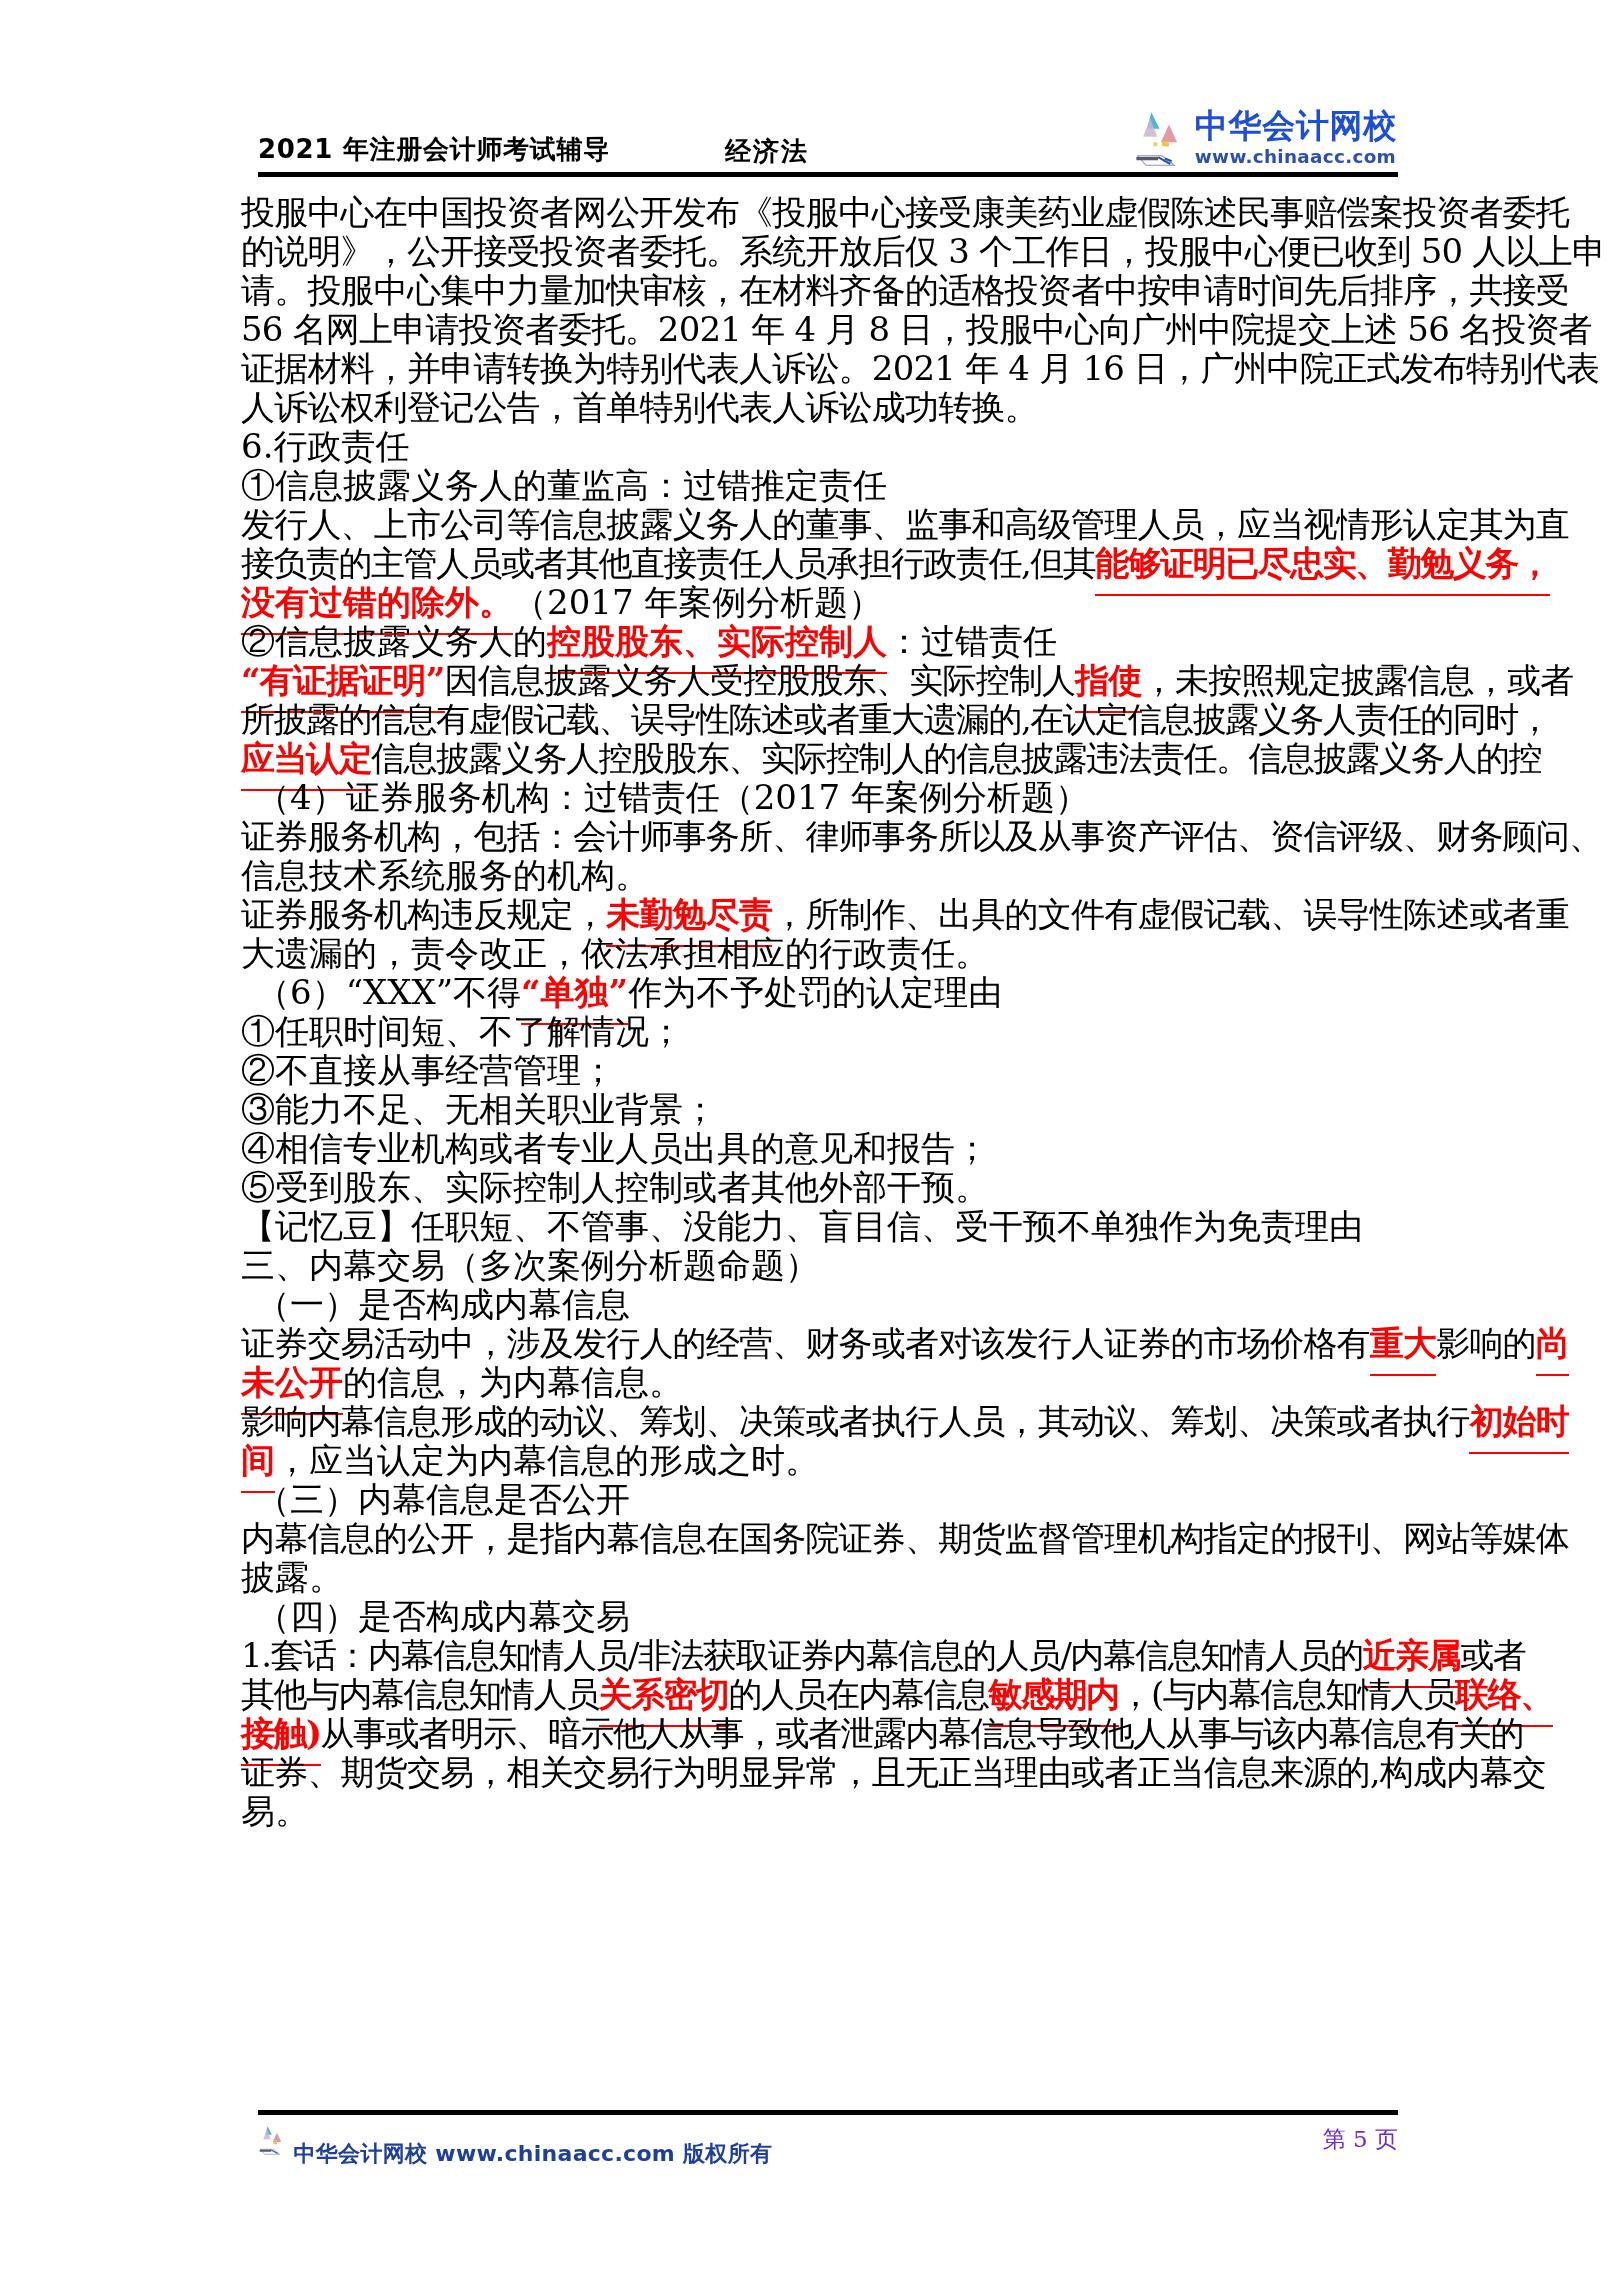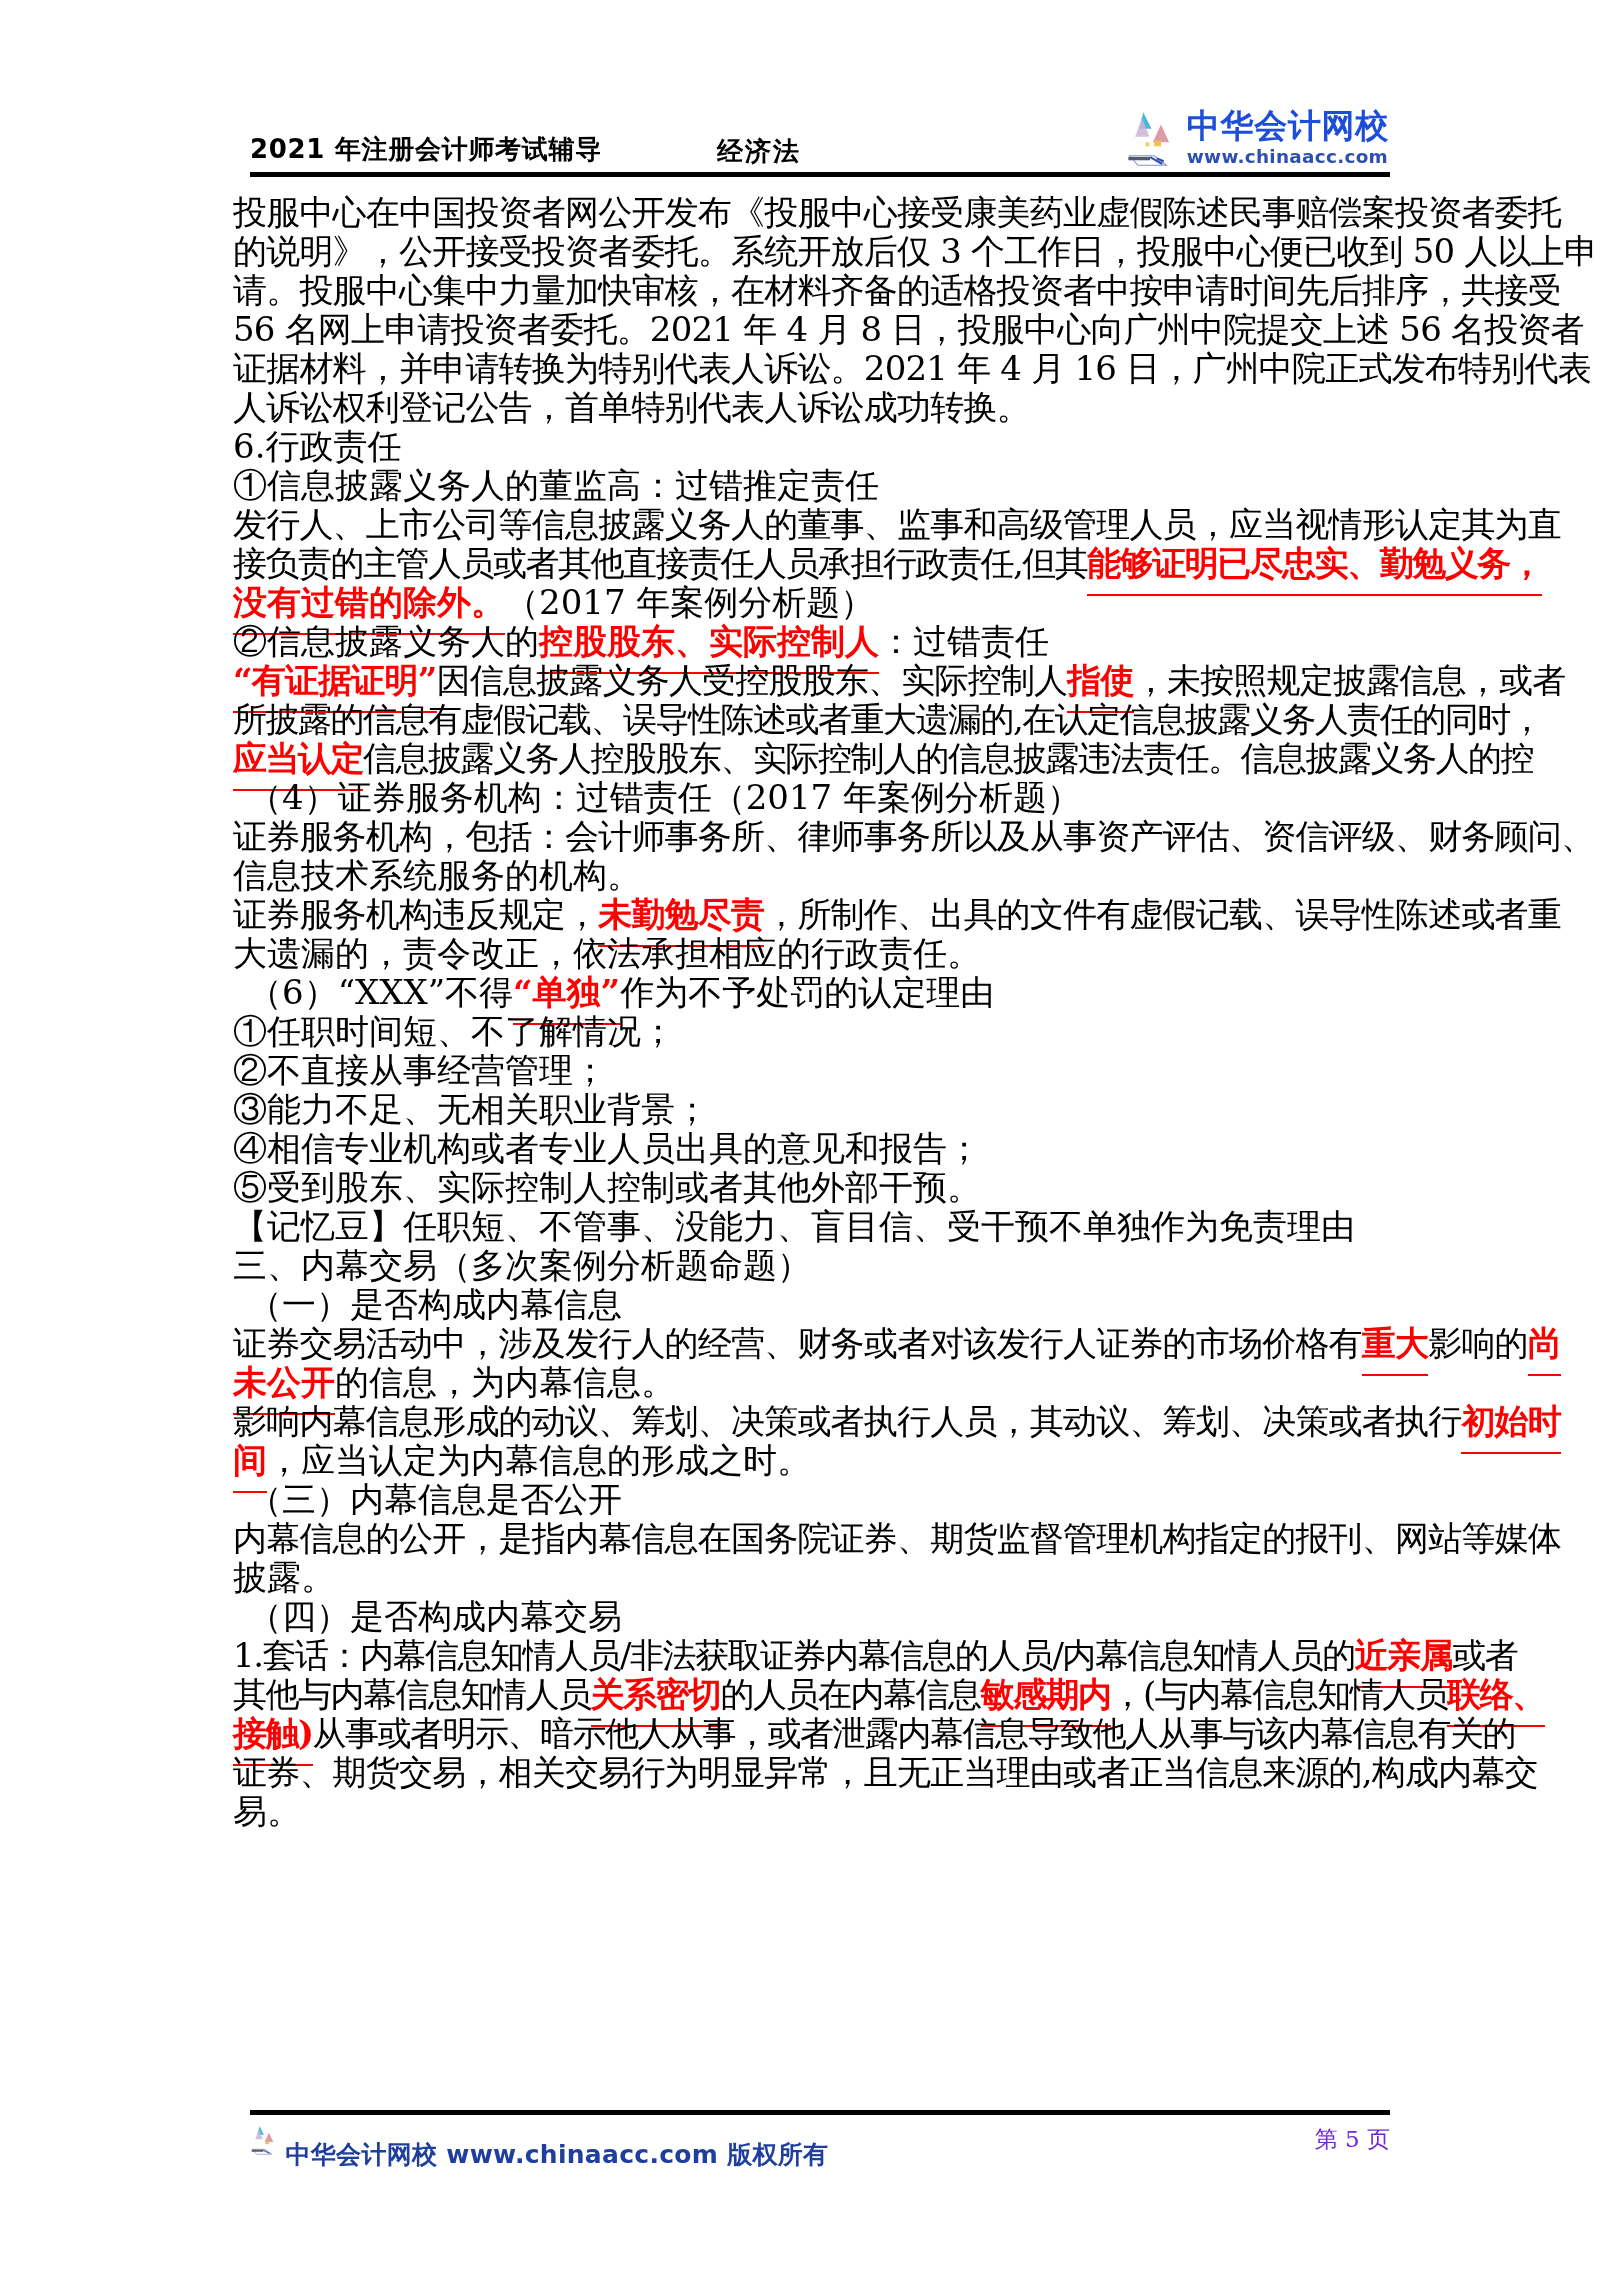"2021 年注册会计师考试辅导" .page { left: 8px -> 16px }
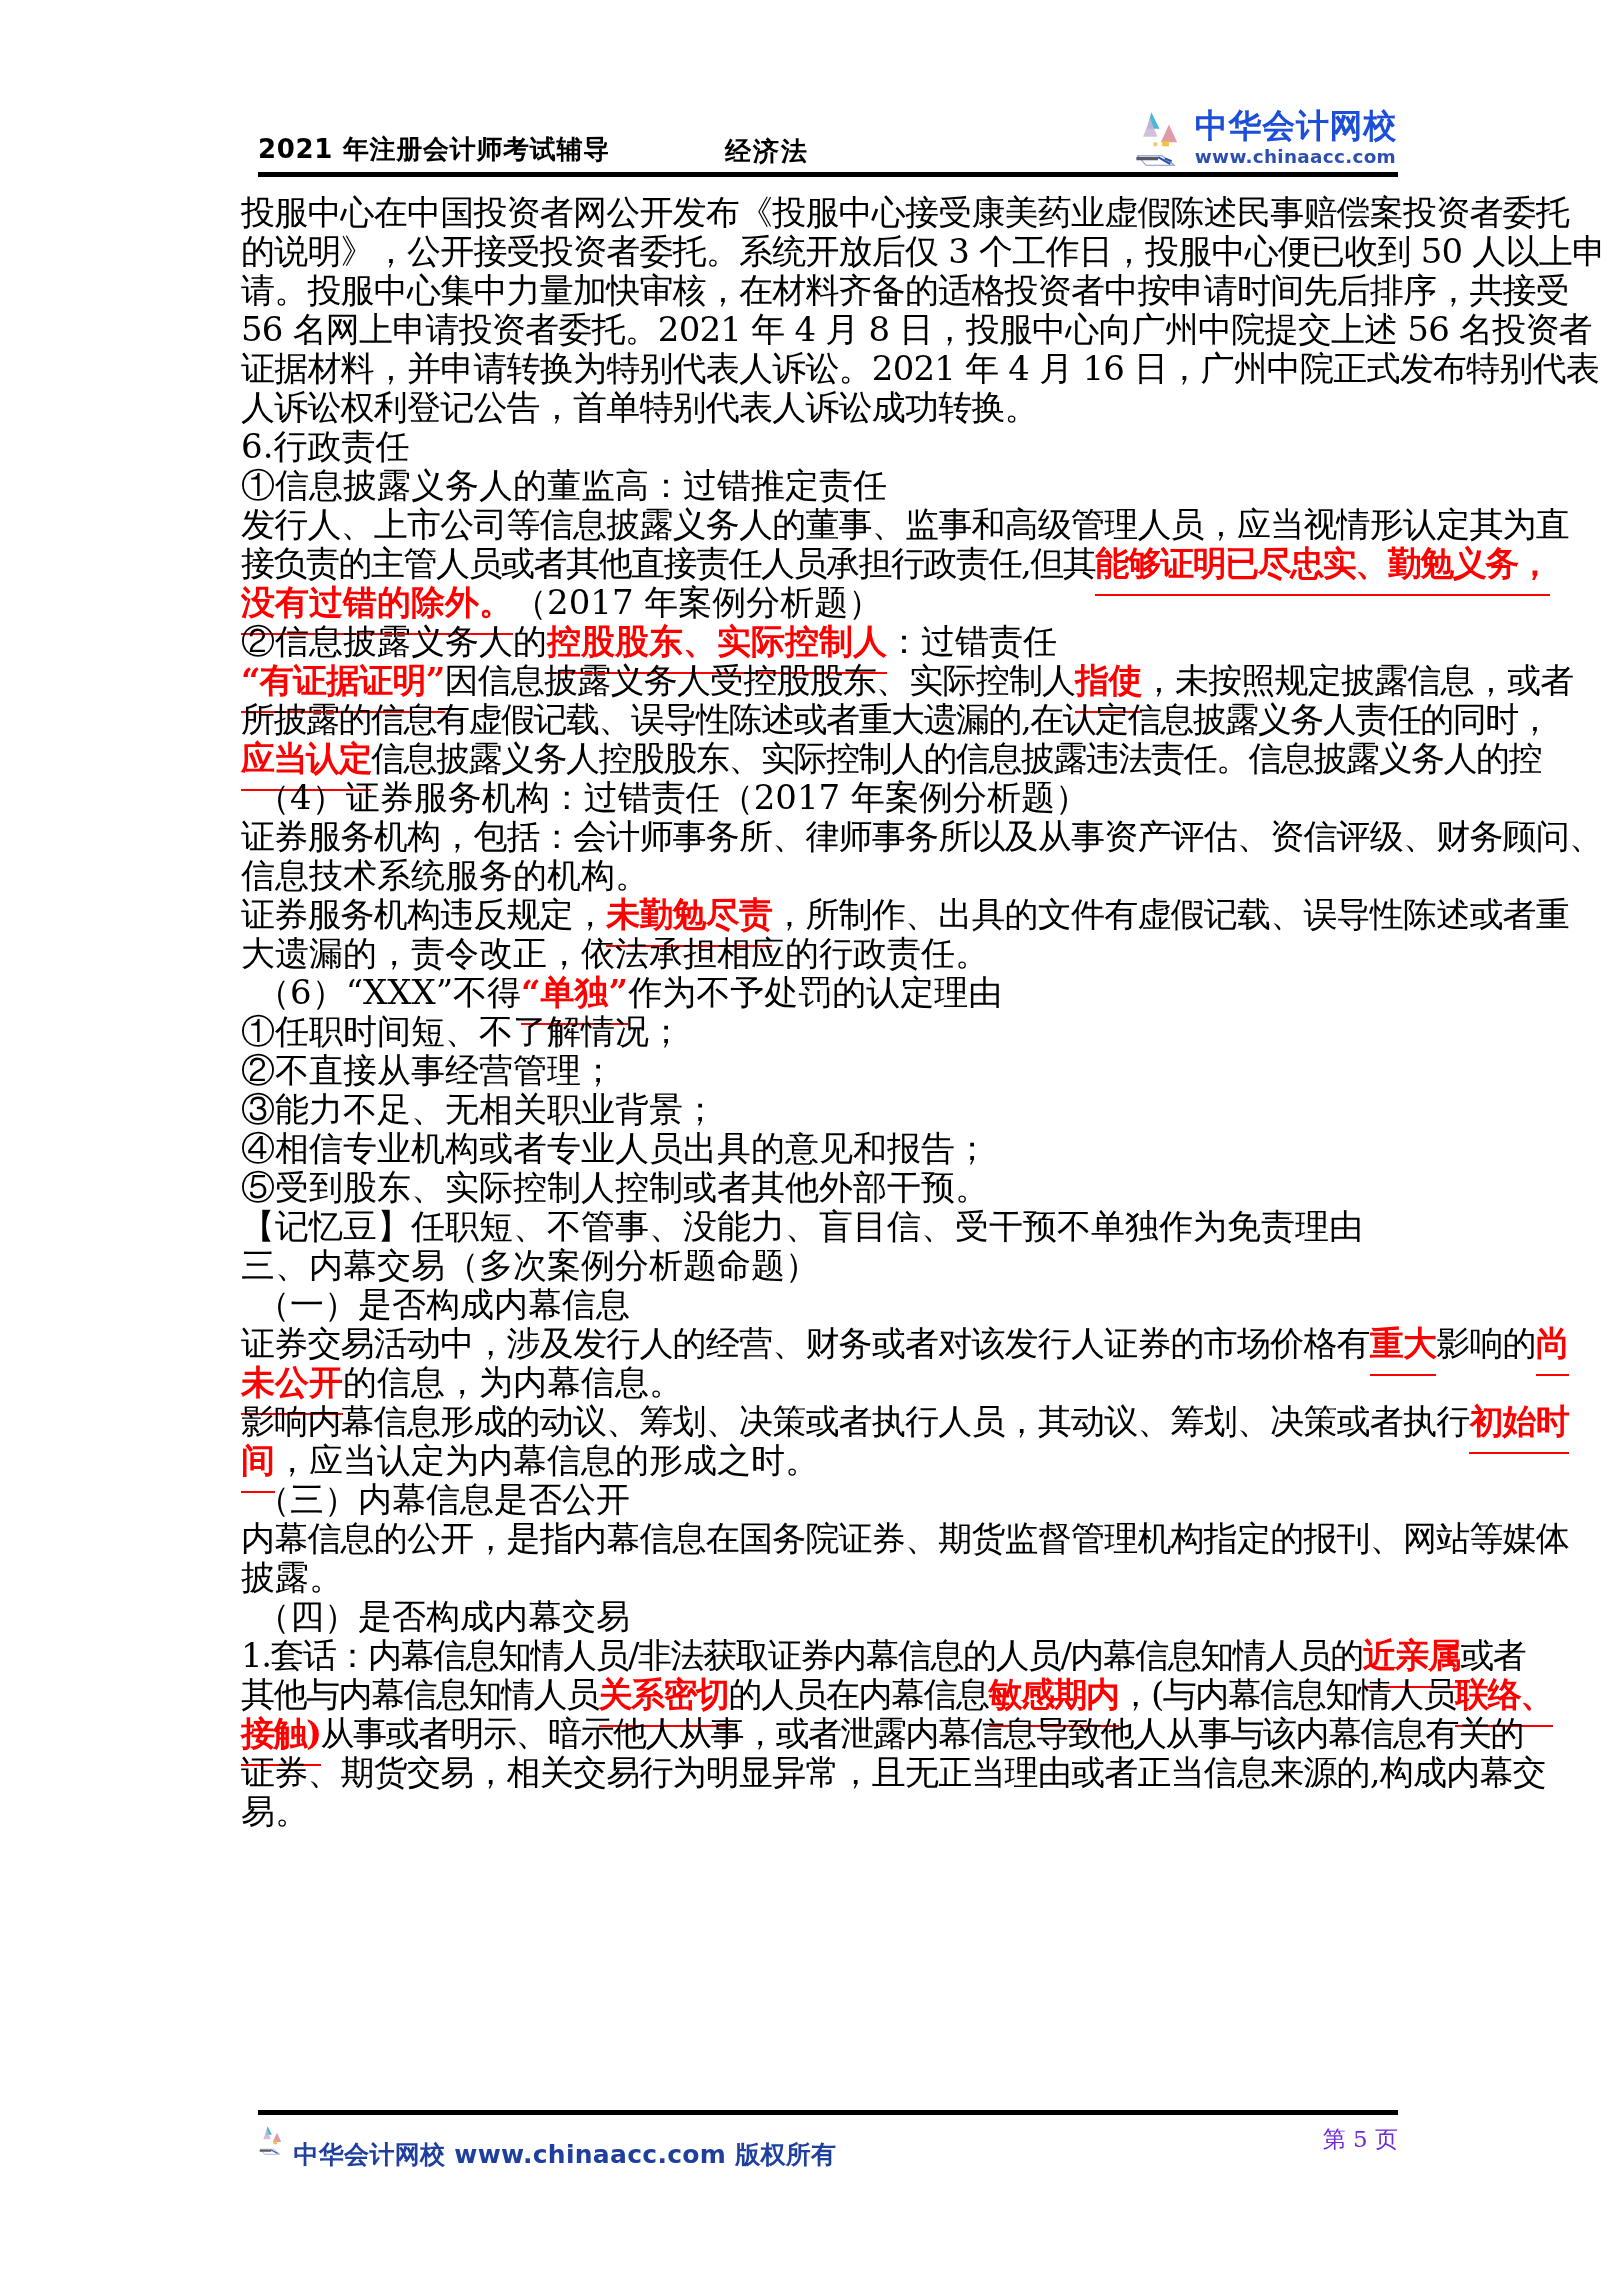"中华会计网校 www.chinaacc.com 版权所有" .footer-text { font-size: 25px -> 22px }
